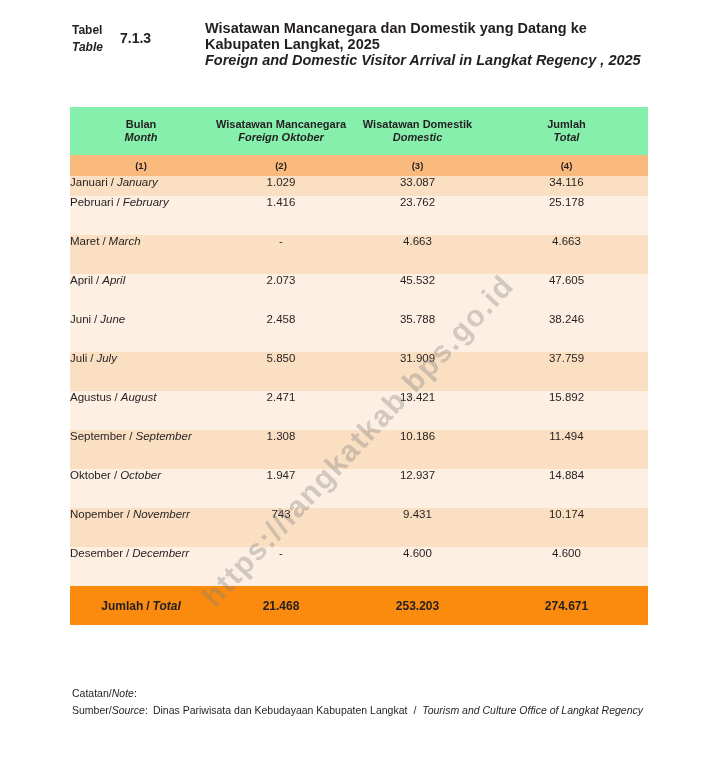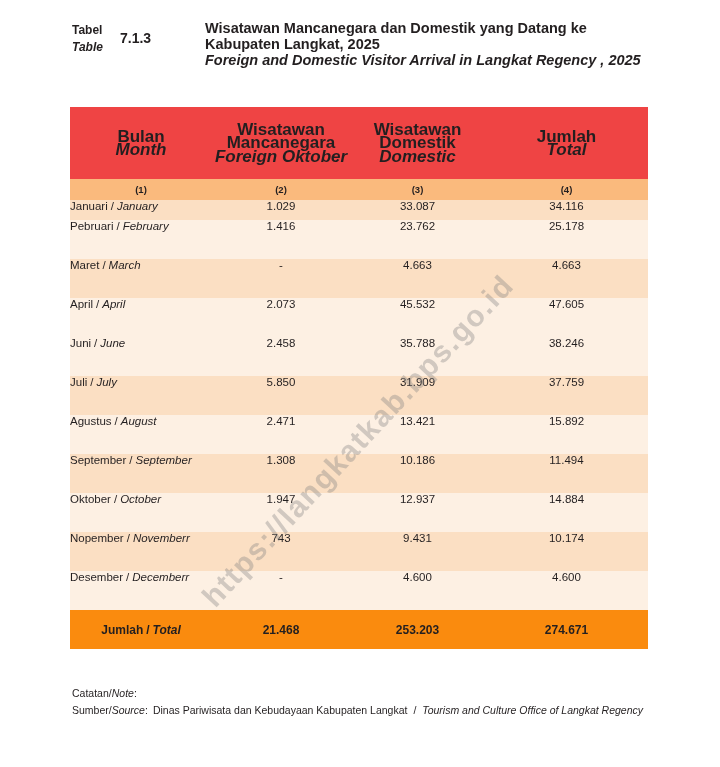"Bulan" thead th { background: #ef4444 -> #86efac; font-size: 17px -> 11px; height: 72px -> 48px }
